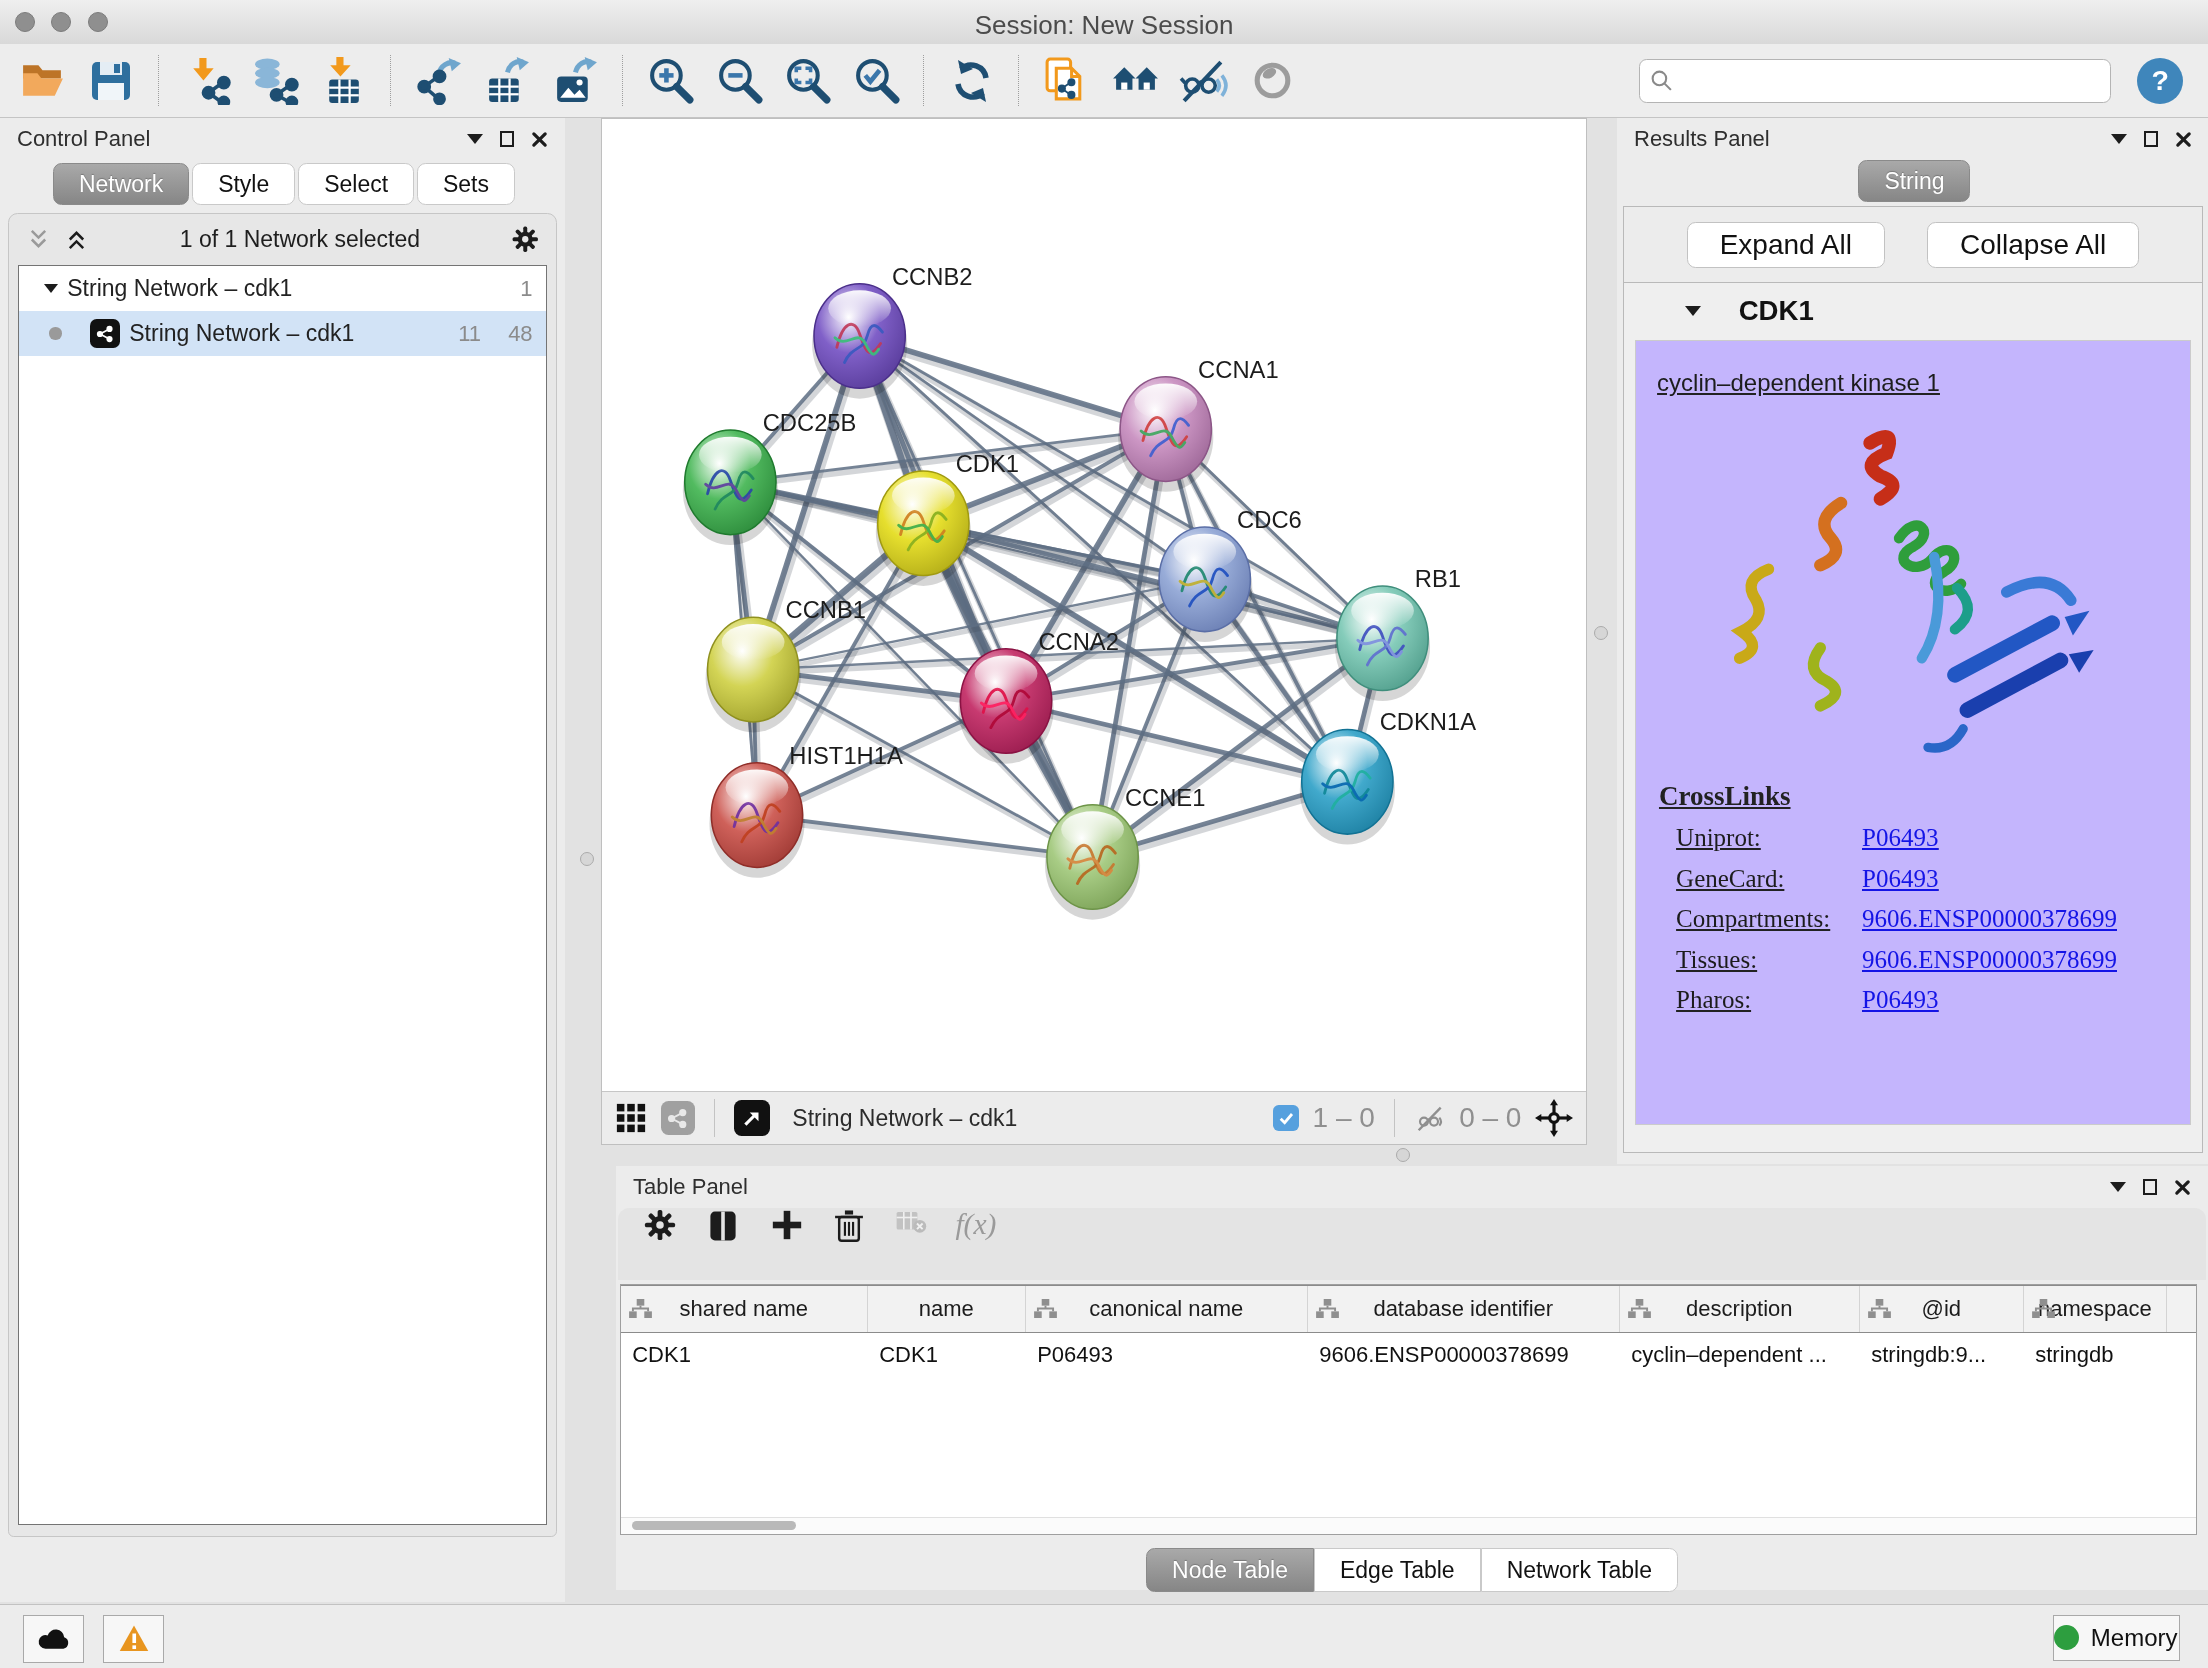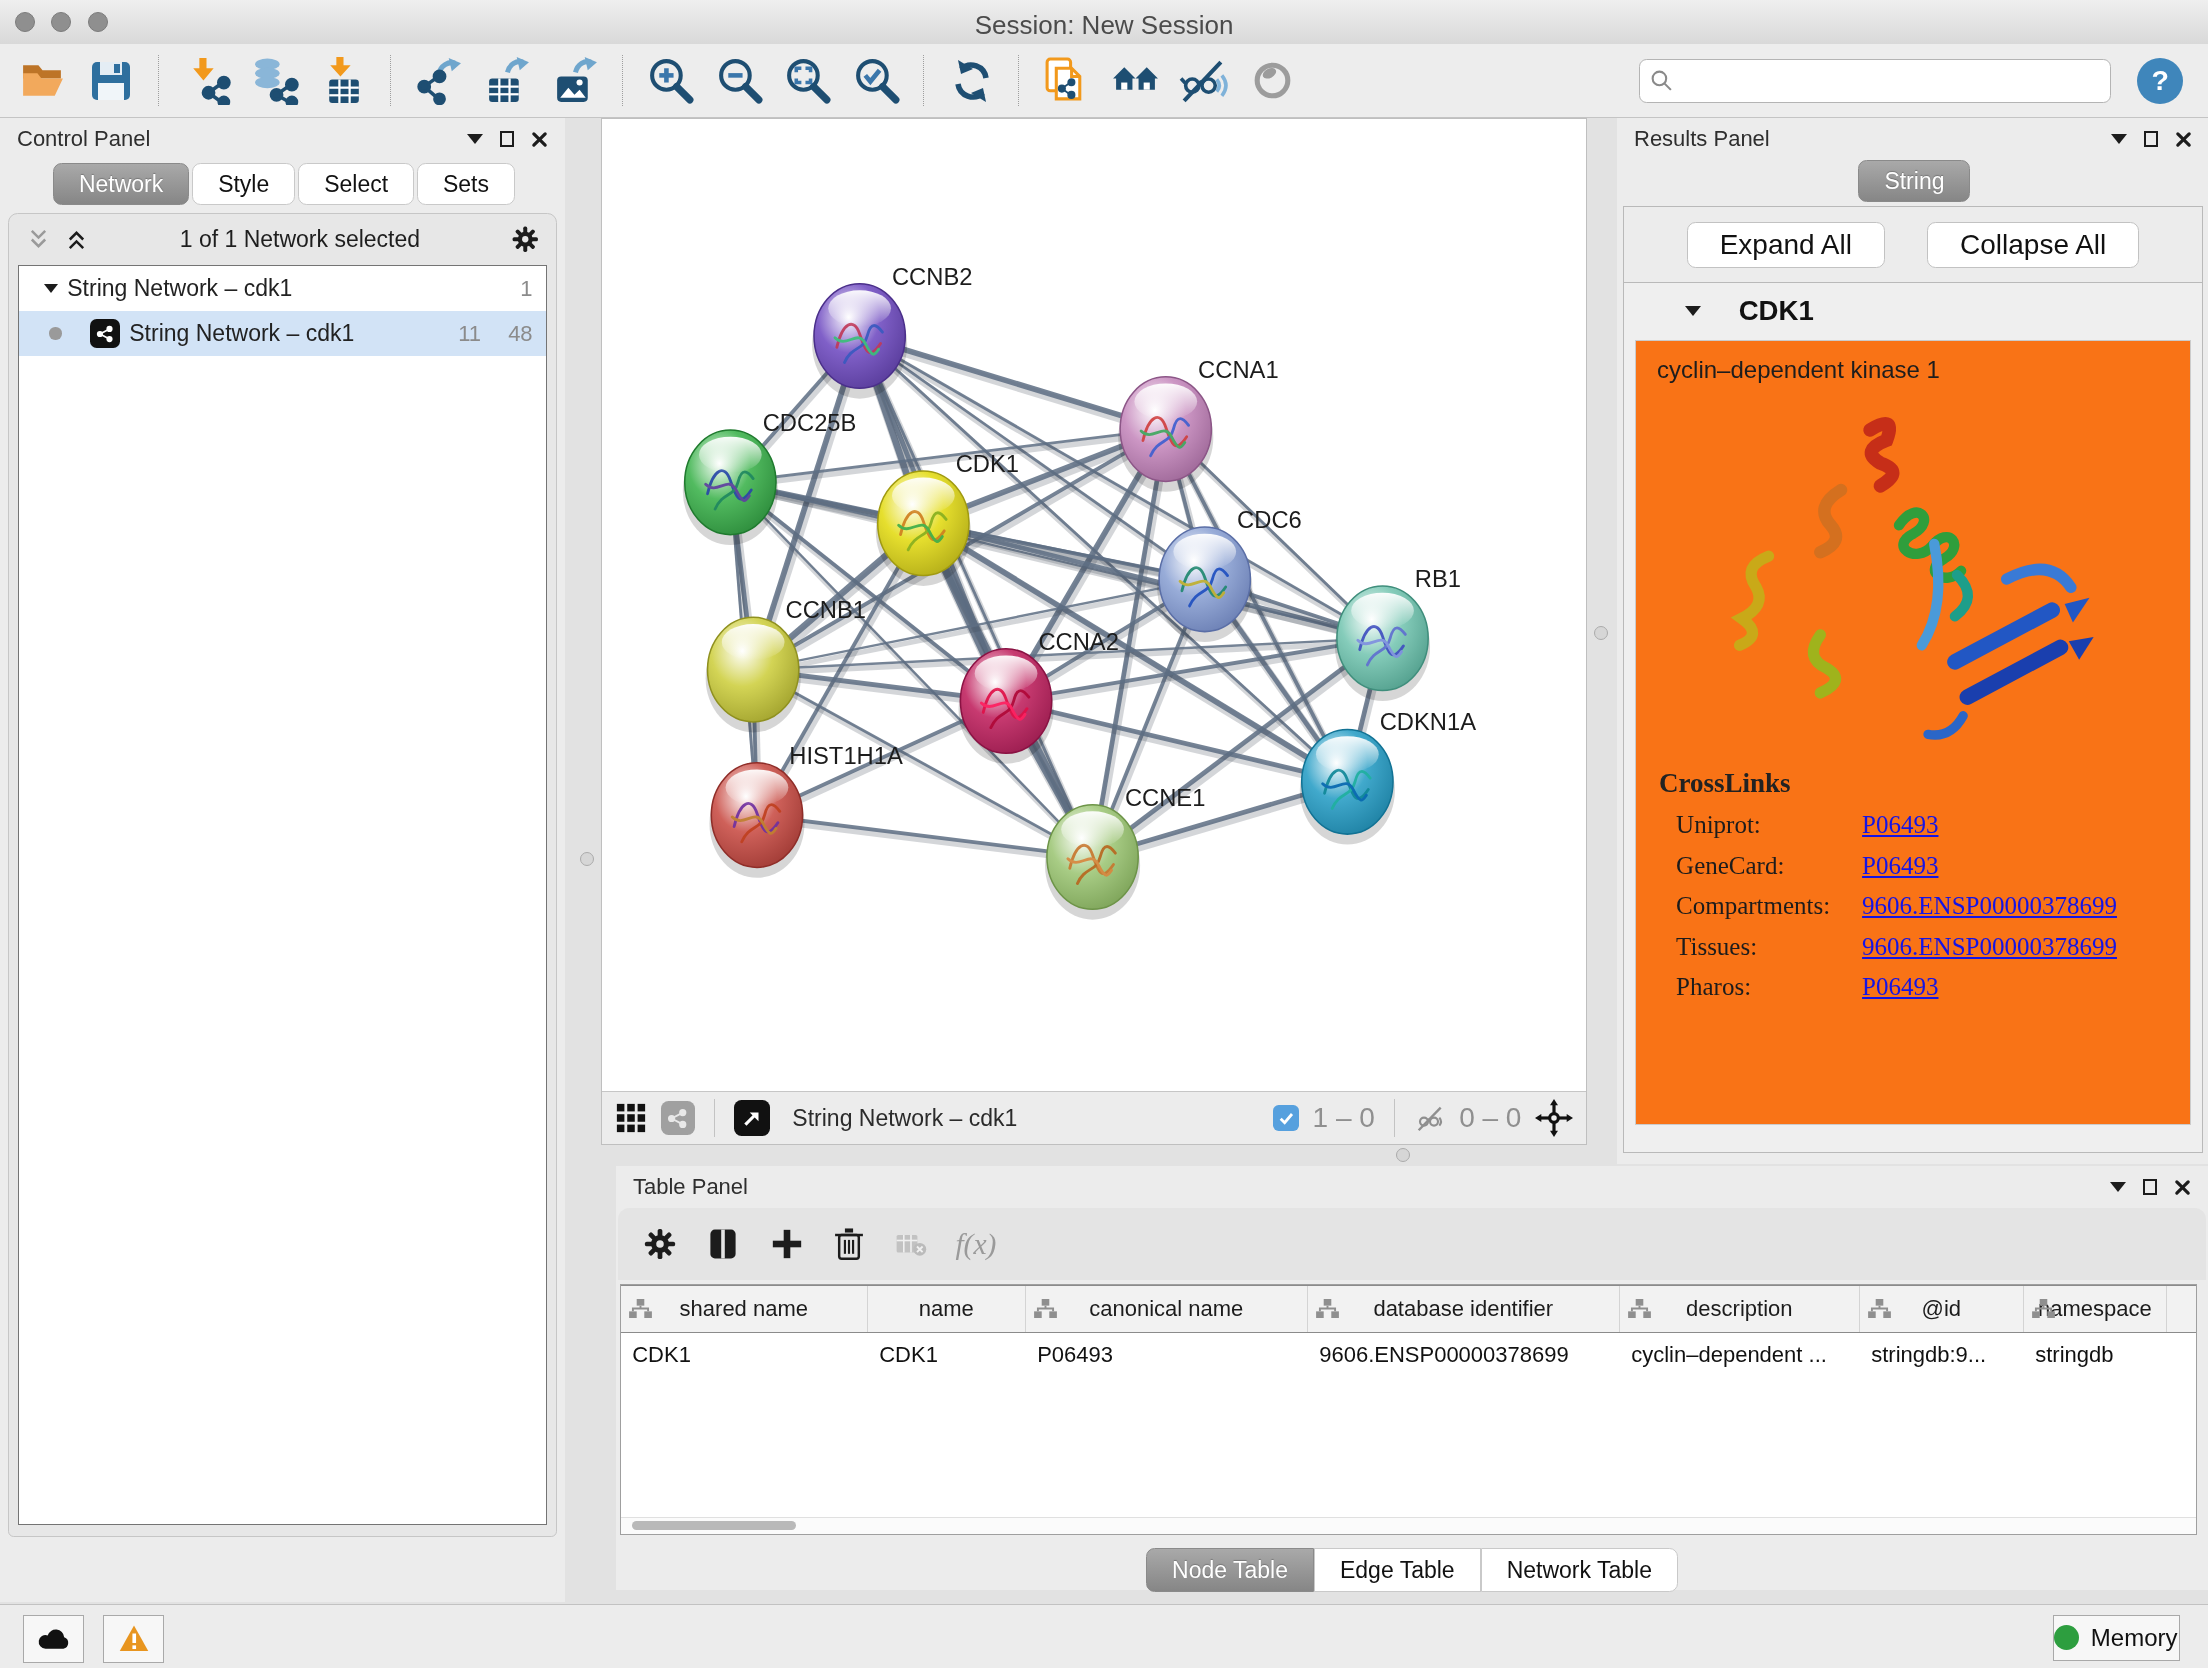"cyclin–dependent kinase 1" .sec-inner { background: #f97316 -> #c4b5fd; padding: 15px 21px -> 28px 21px; text-decoration: none -> underline }
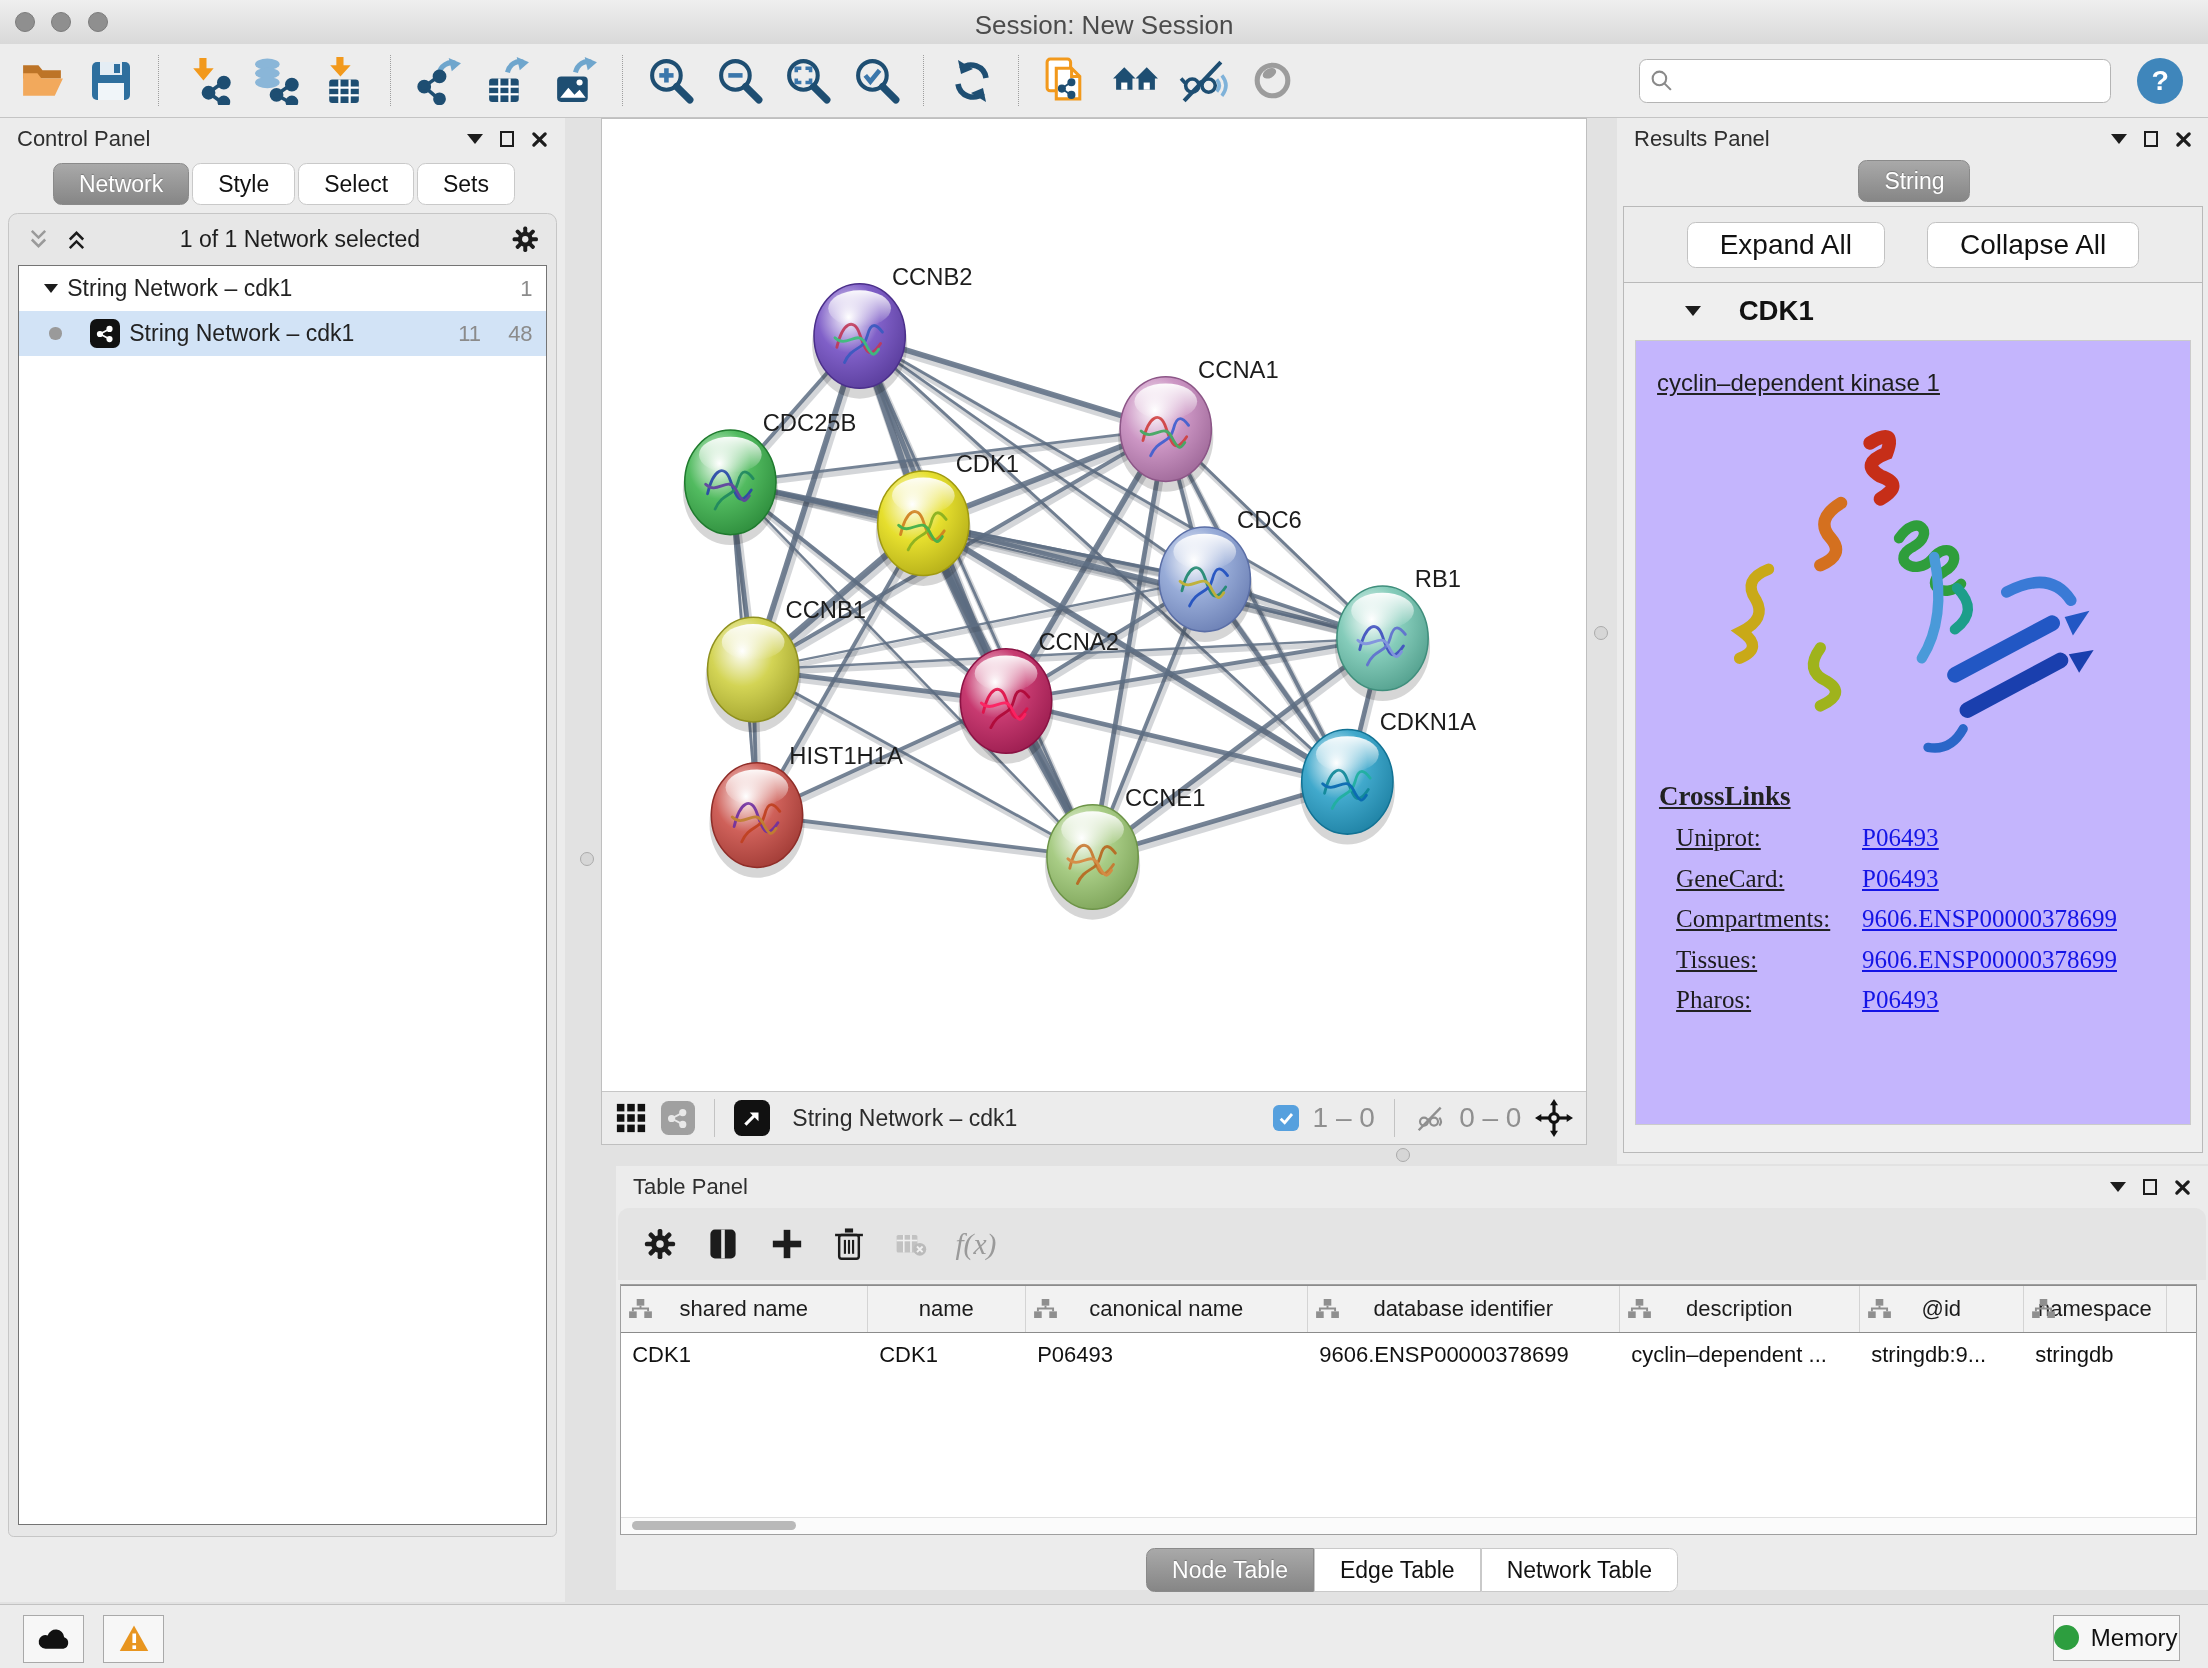"f(x)" .tp-toolbar { align-items: center -> none }
